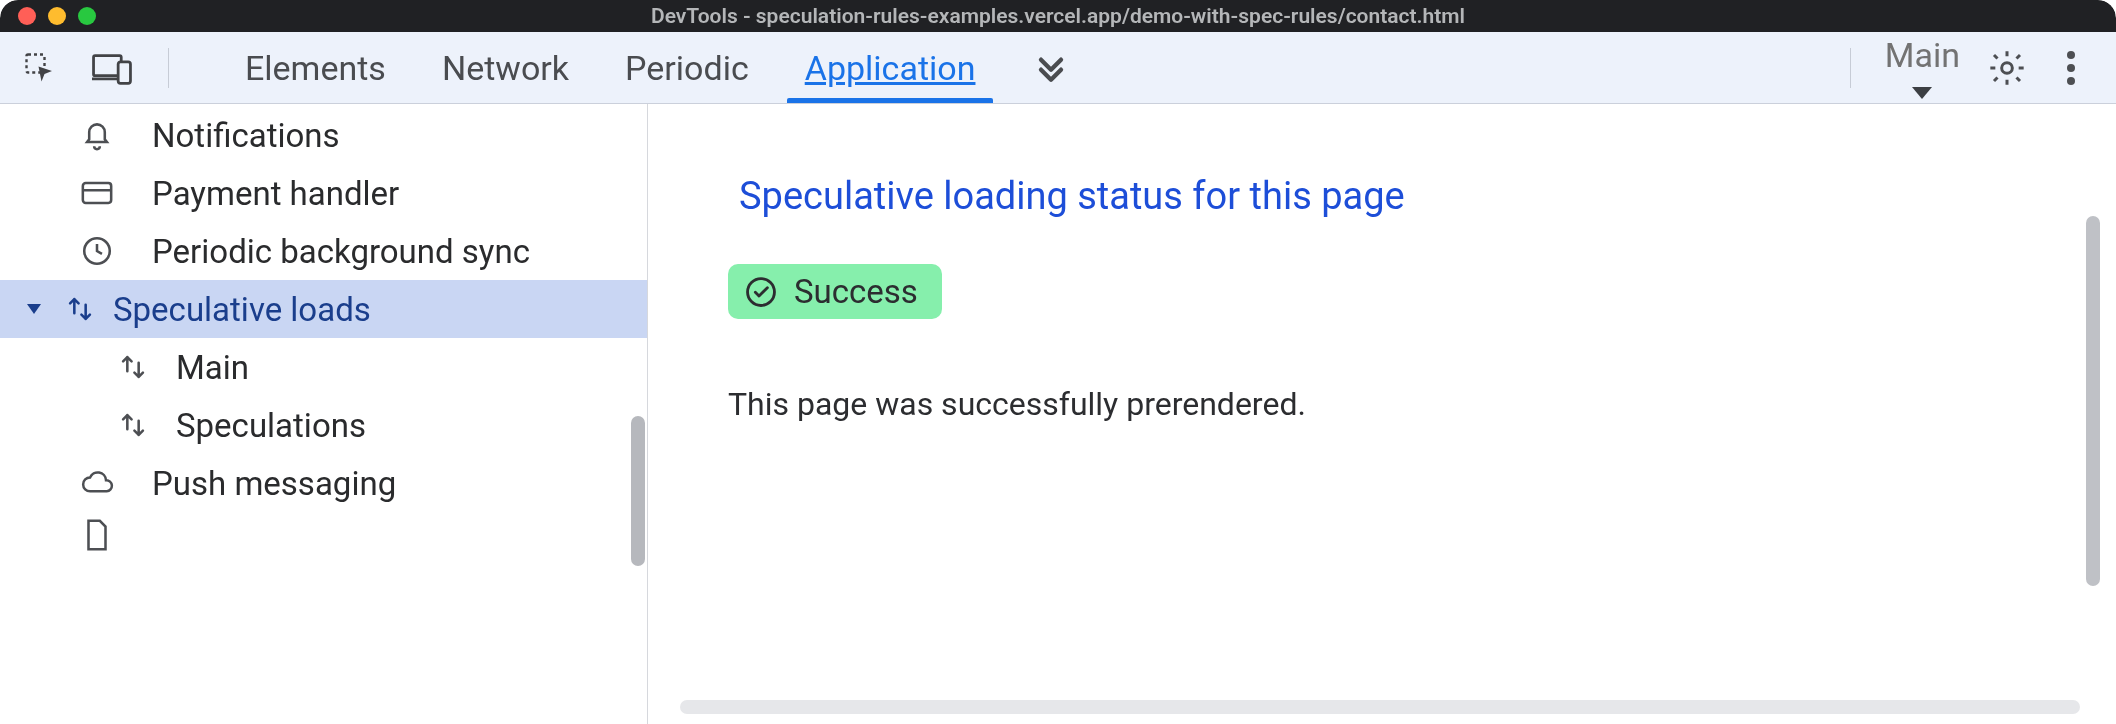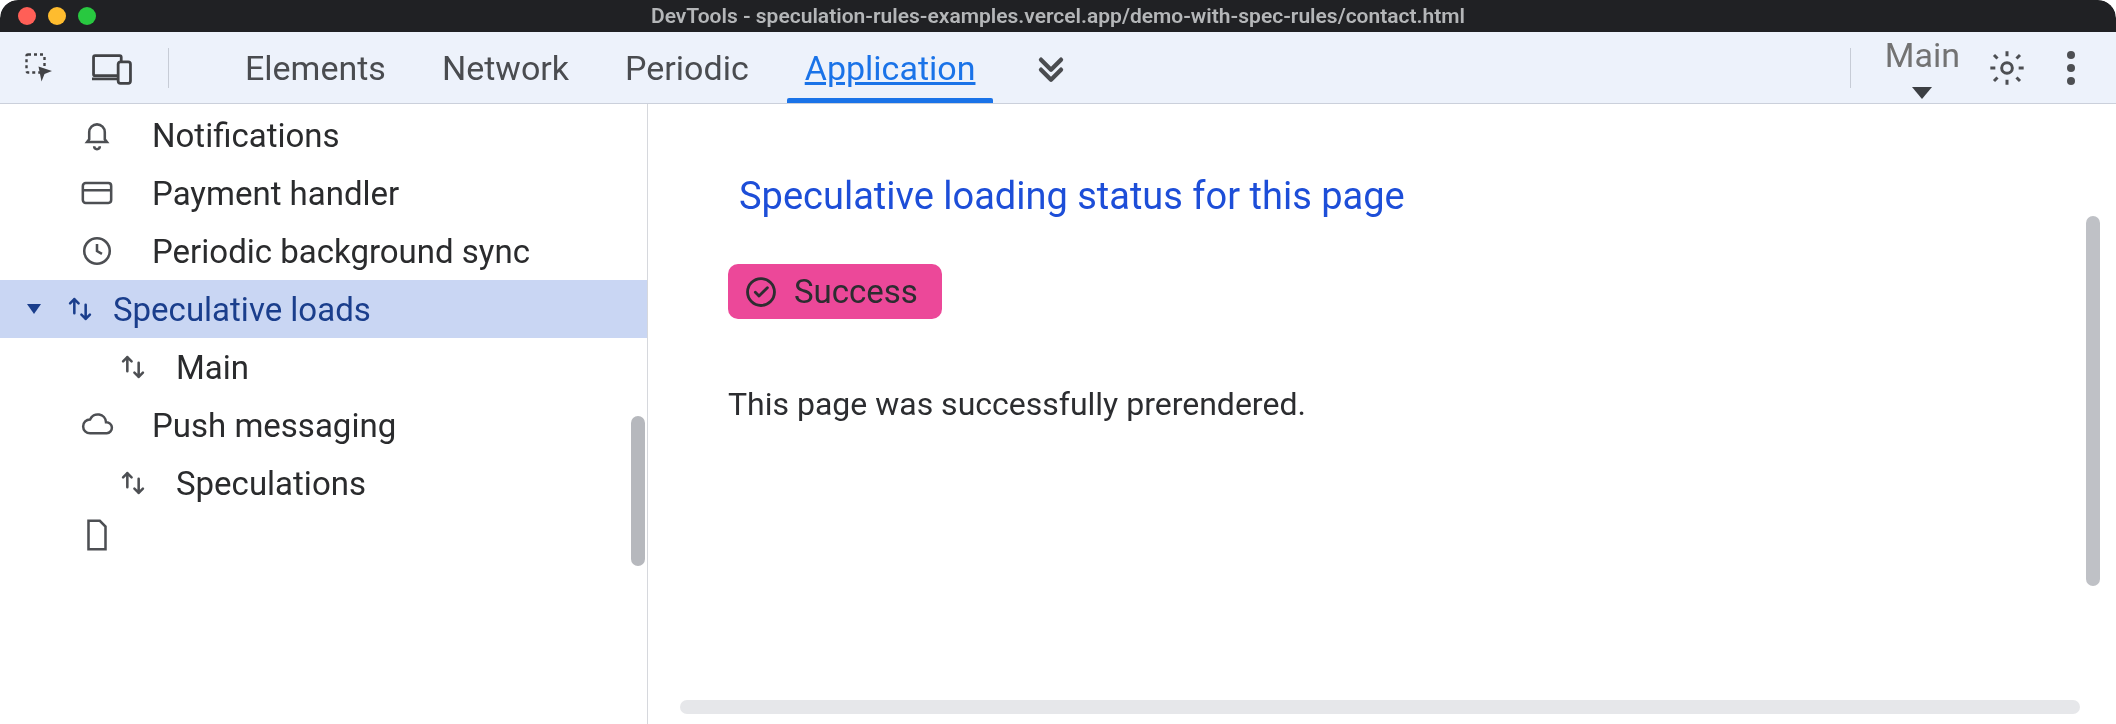"Success" .badge { background: #ec4899 -> #86efac }
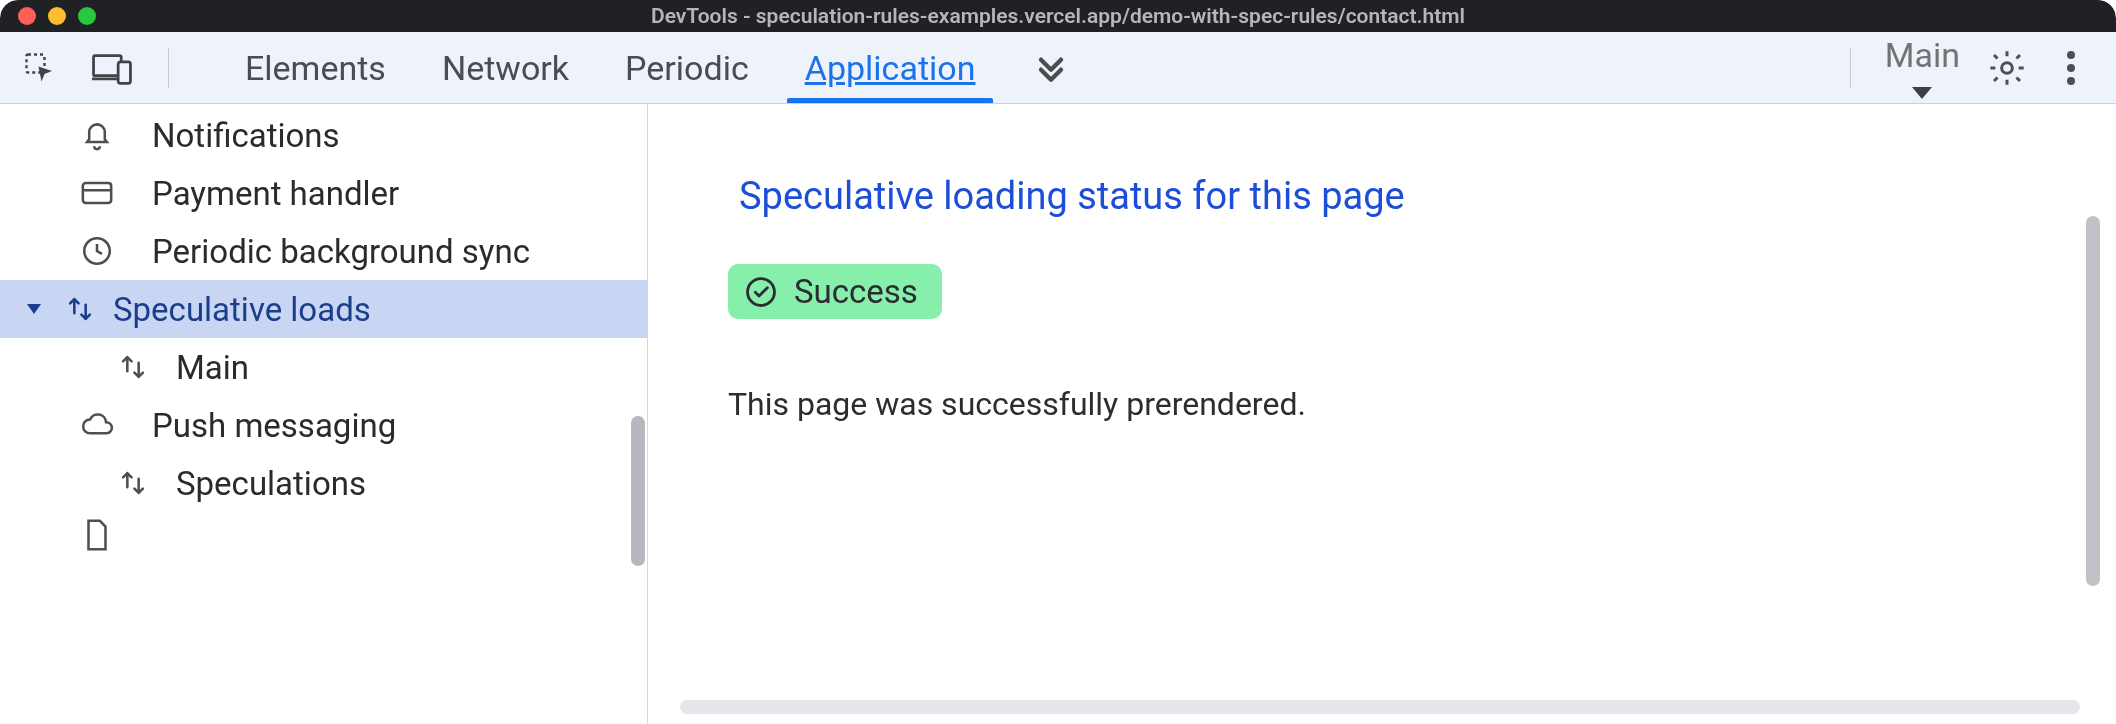"Push messaging" div.side-item { order: before "Speculations" -> after "Speculations" }
